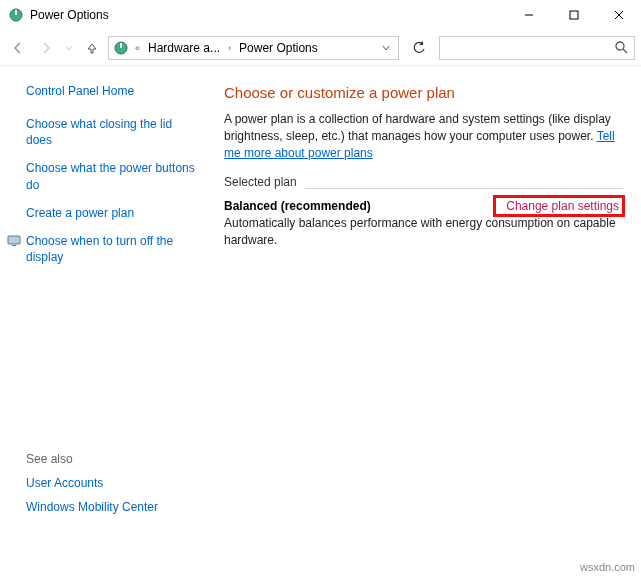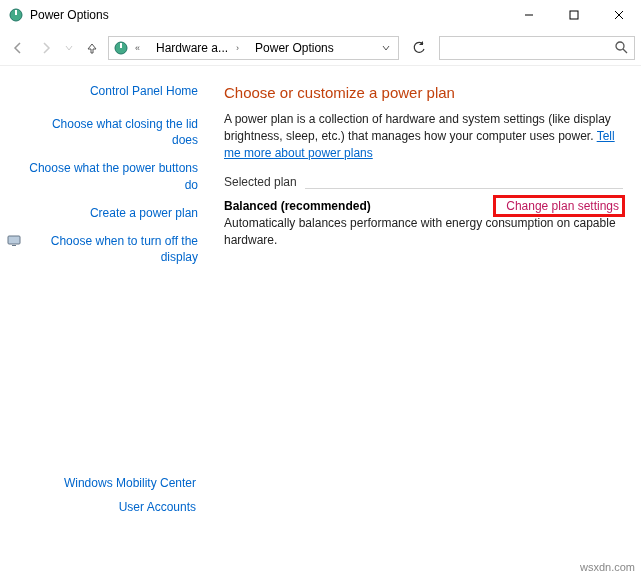"Hardware a..." .addressbar .crumb { margin-left: 8px -> none }
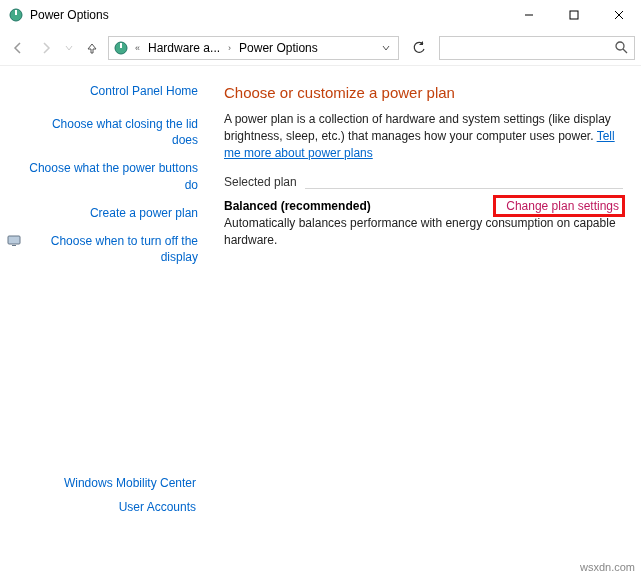"Control Panel Home" .sidebar { text-align: right -> none }
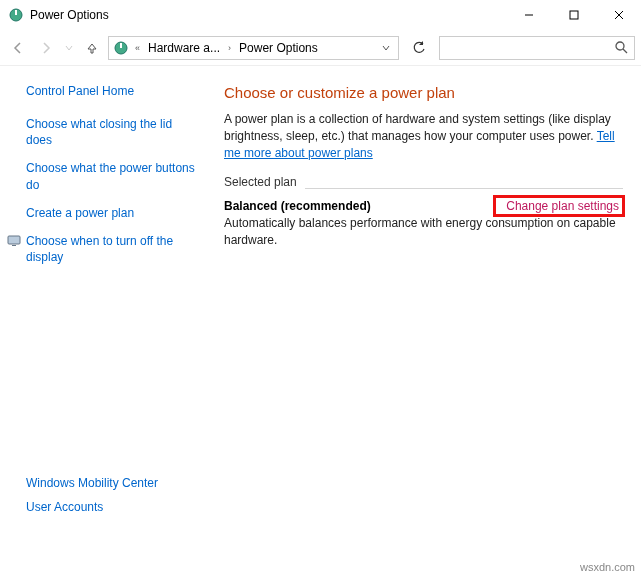"See also" div.lbl { html: none -> <div>See also</div> }
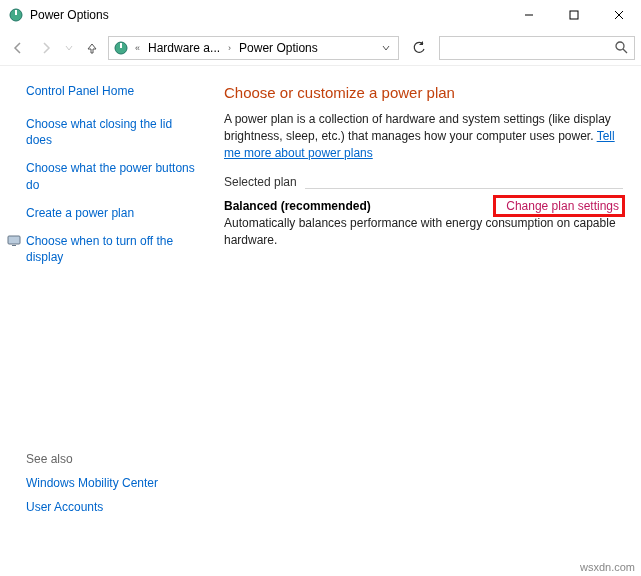"Windows Mobility Center" a { order: before "User Accounts" -> after "User Accounts" }
